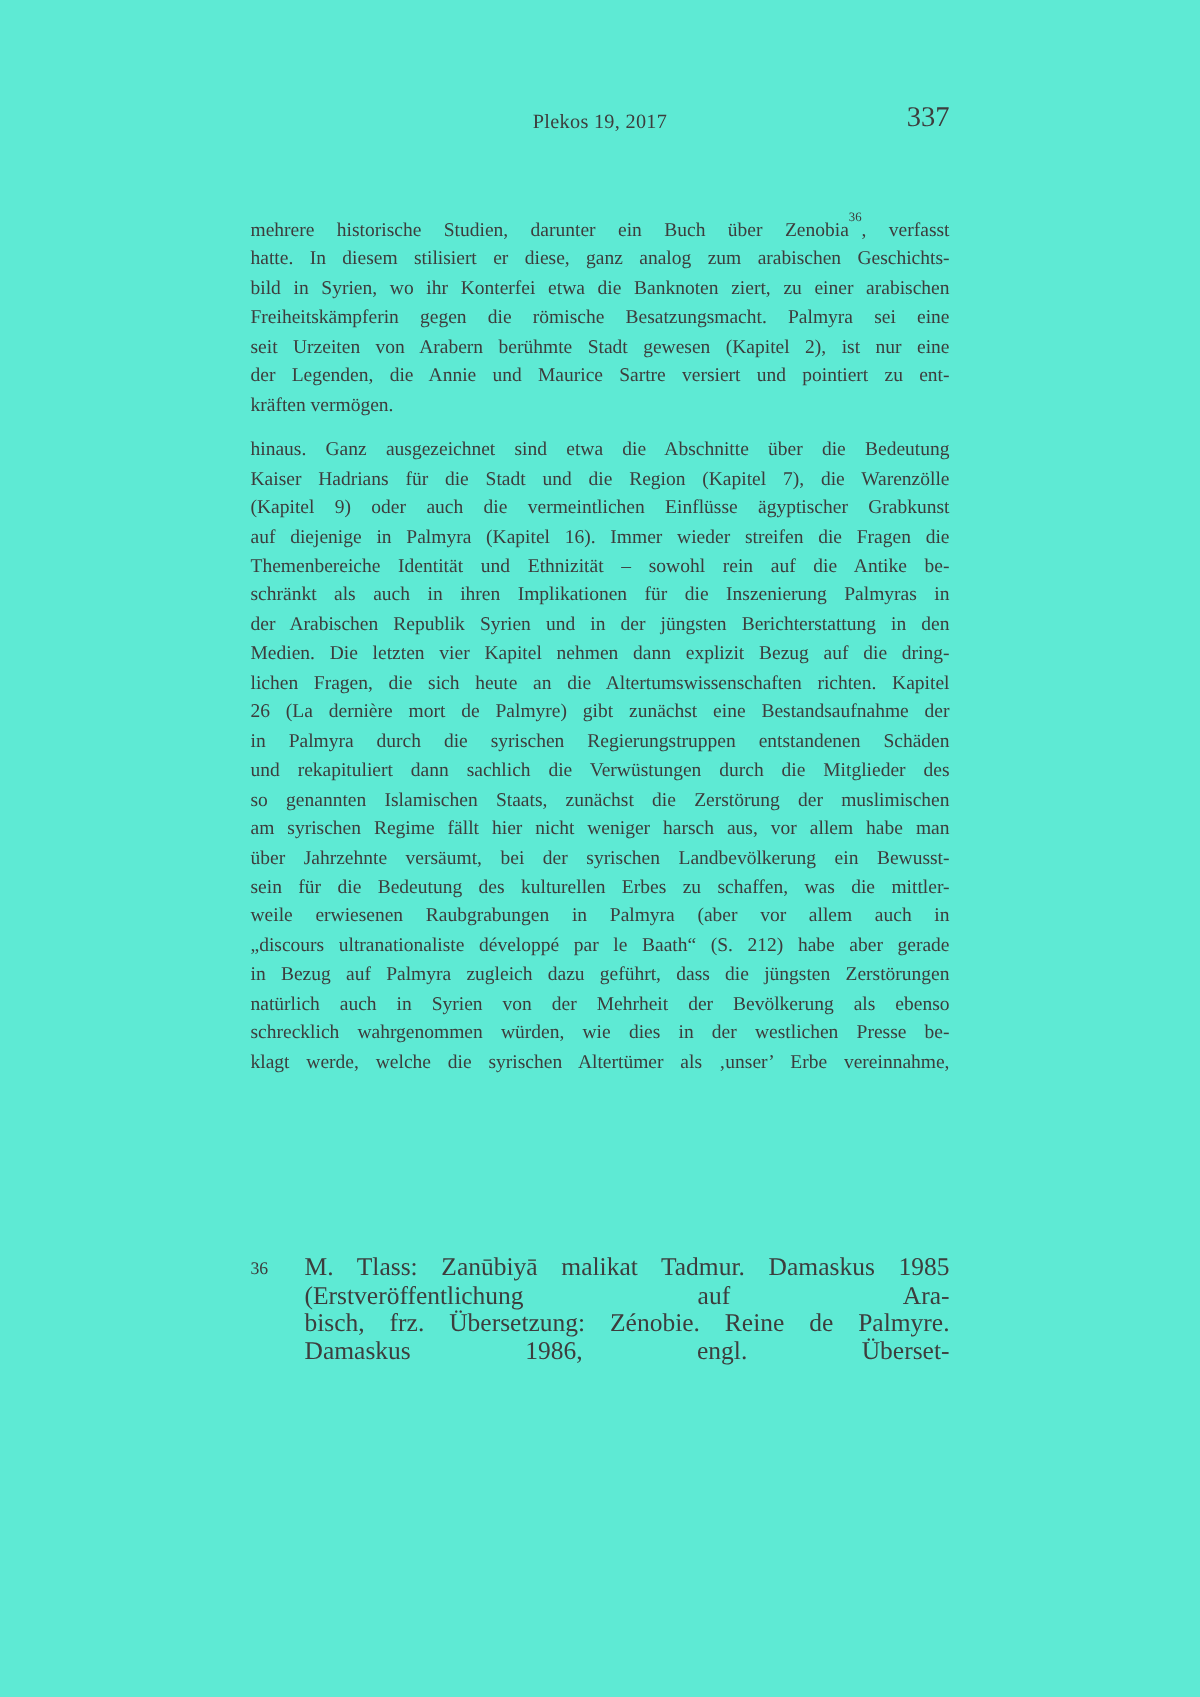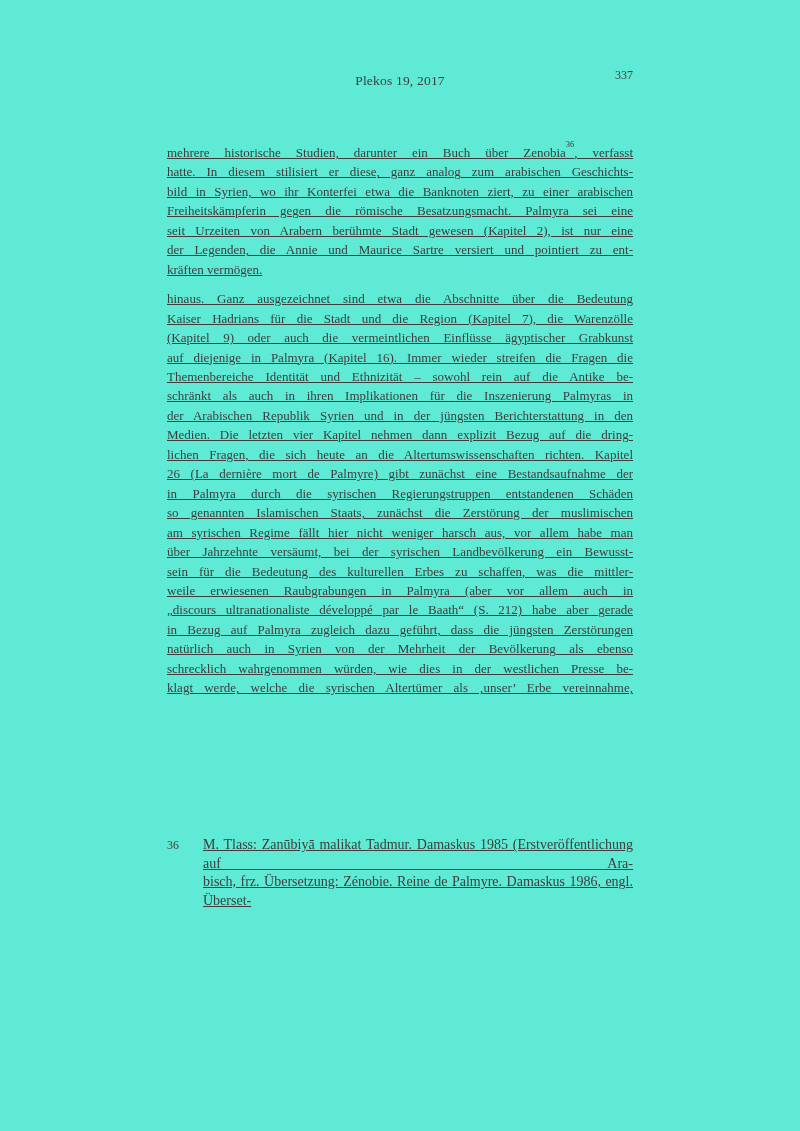"337" .page-number { font-size: 12px -> 19px }
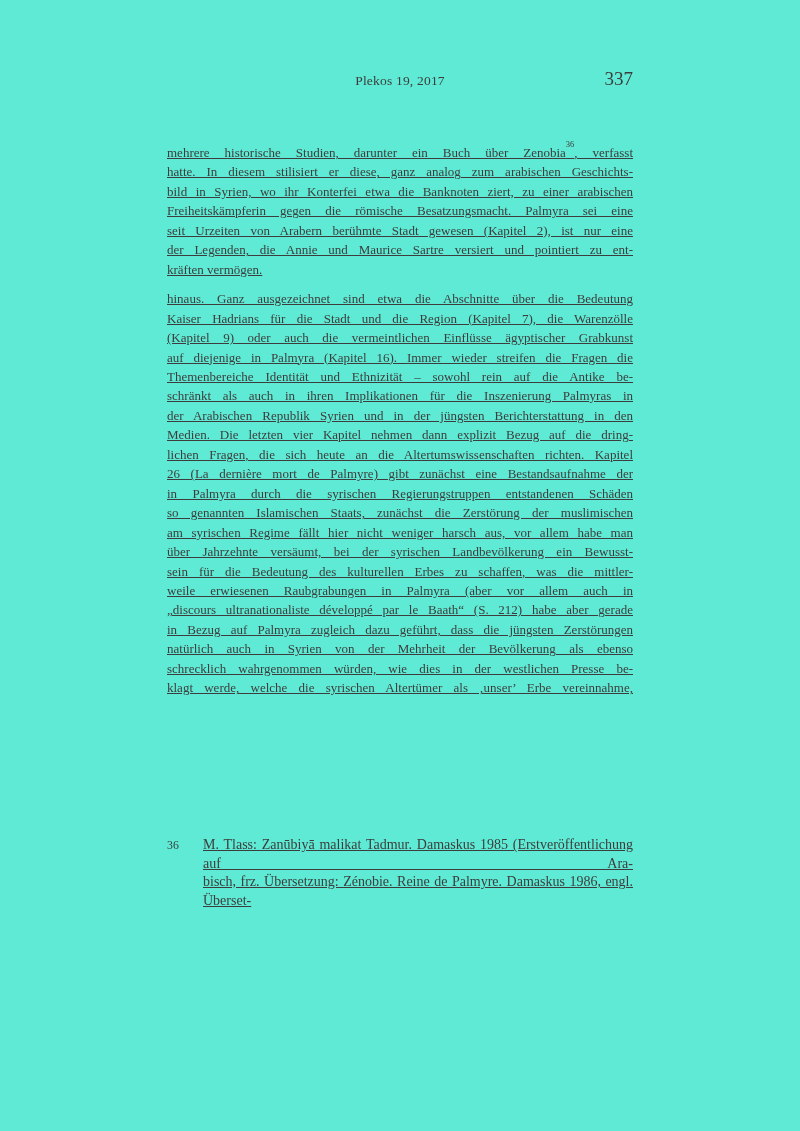"mehrere historische Studien, darunter" .l { text-decoration: underline -> none }
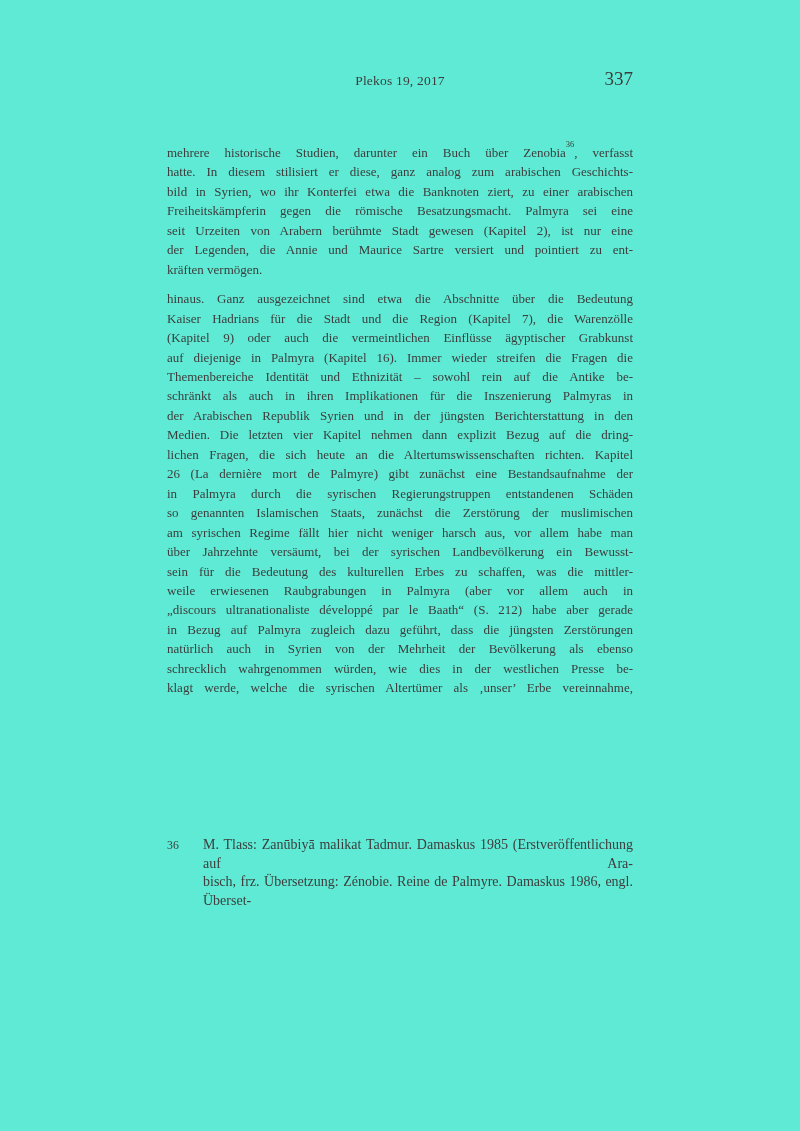"und rekapituliert dann sachlich die" div.l { html: none -> <div>und rekapituliert dann sachlich die Verwüstungen durch die Mitglieder des</div> }
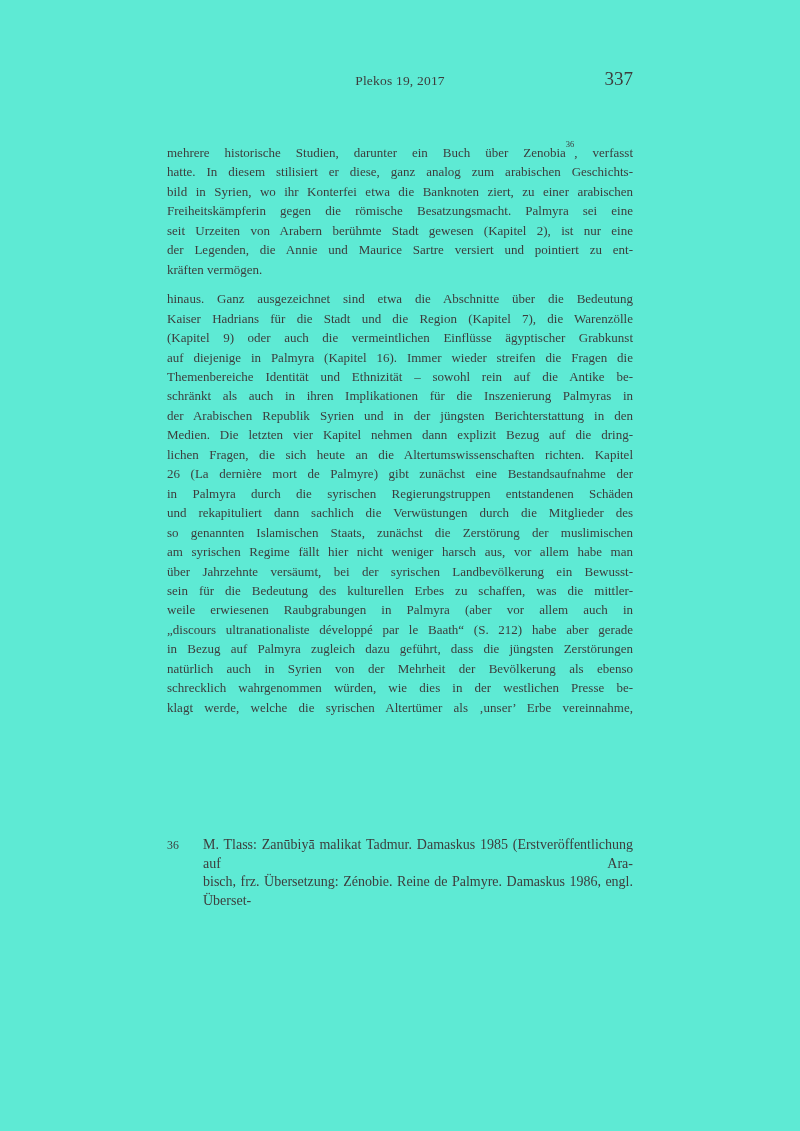"M. Tlass: Zanūbiyā malikat Tadmur." .fn-text .l { font-size: 14px -> 17px }
